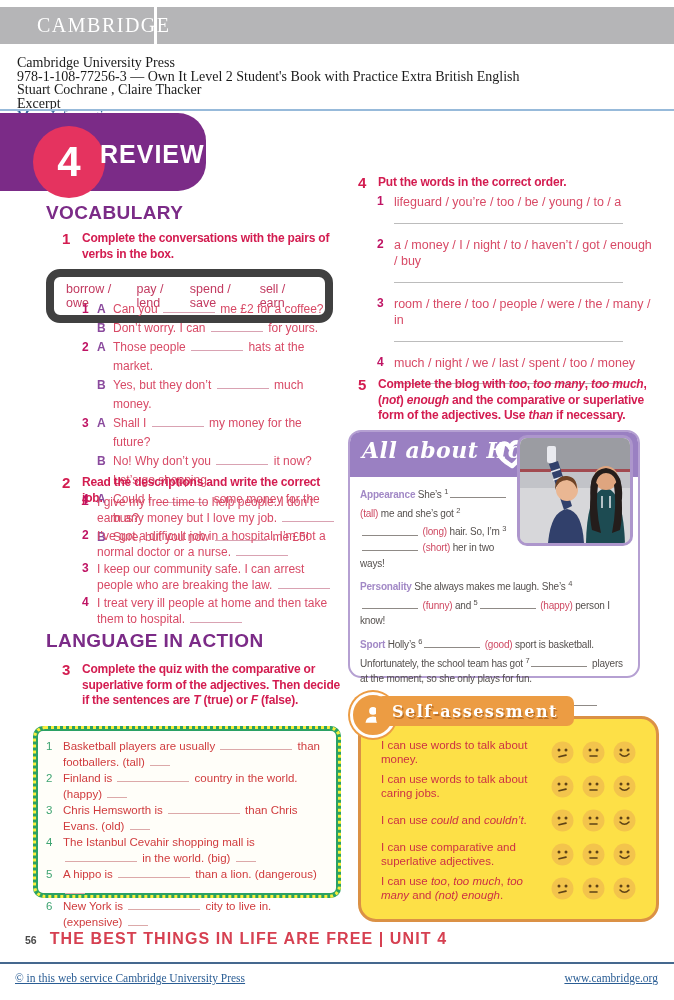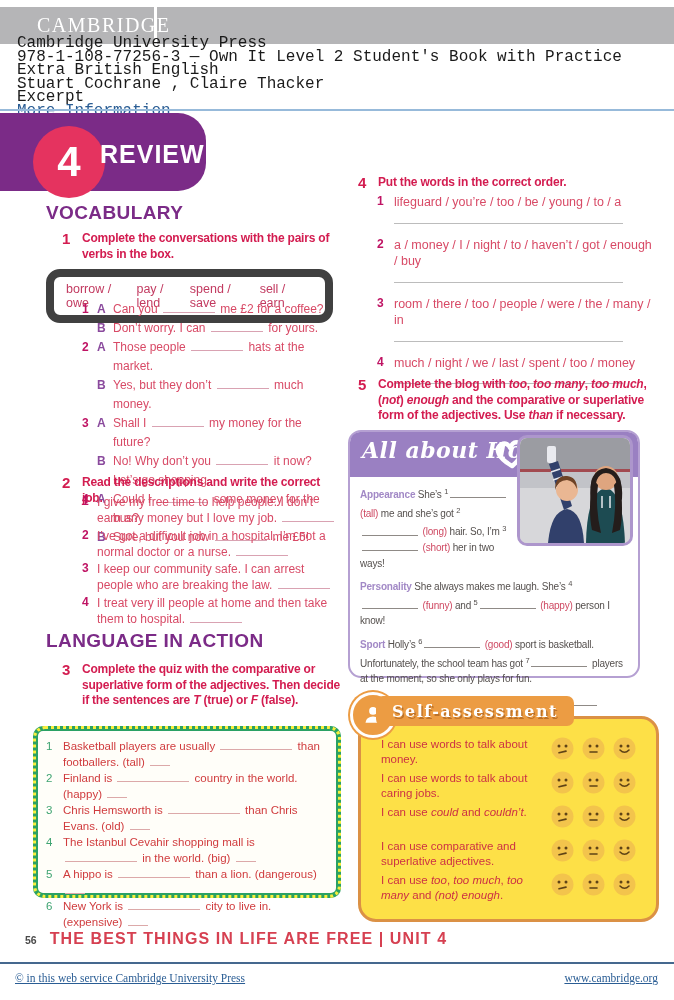"Cambridge University Press" .pubinfo { font-family: Liberation Mono, monospace -> Liberation Serif, serif; font-size: 16px -> 14px; top: 37px -> 56px }
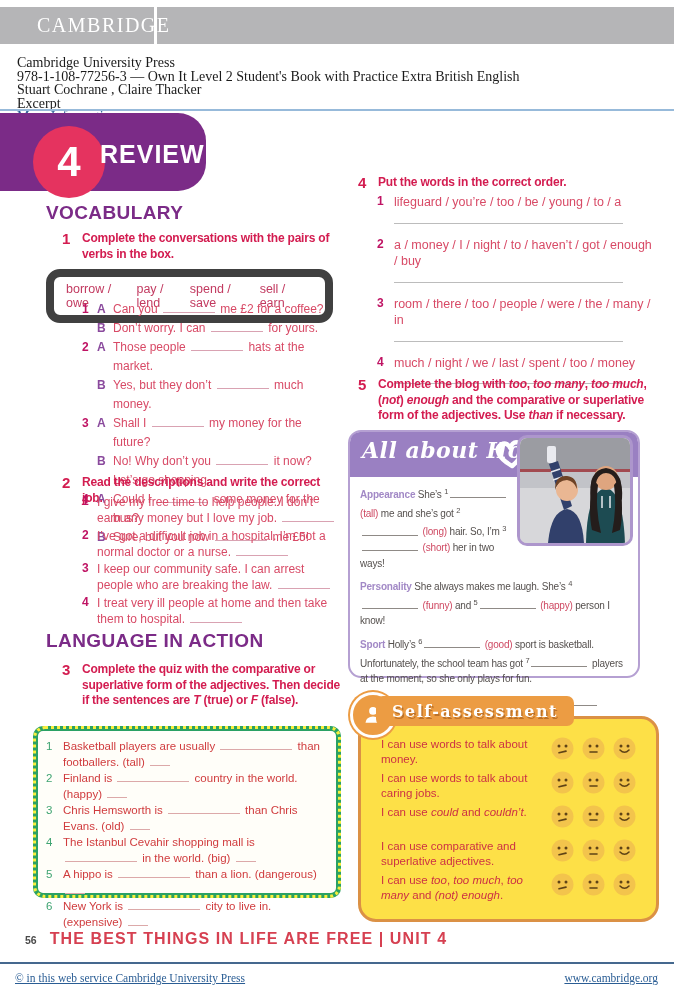"I can use words to" .sa-row { align-items: none -> center }
